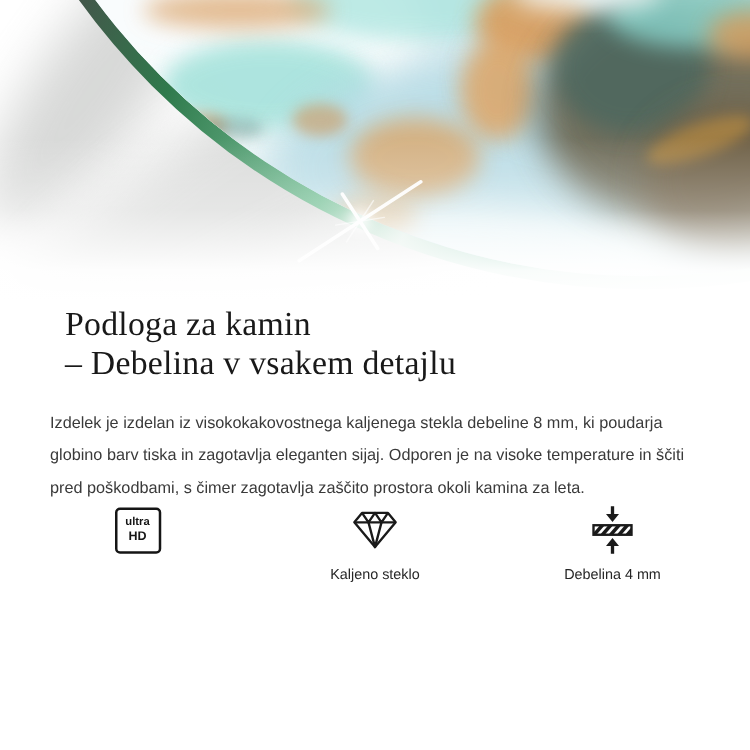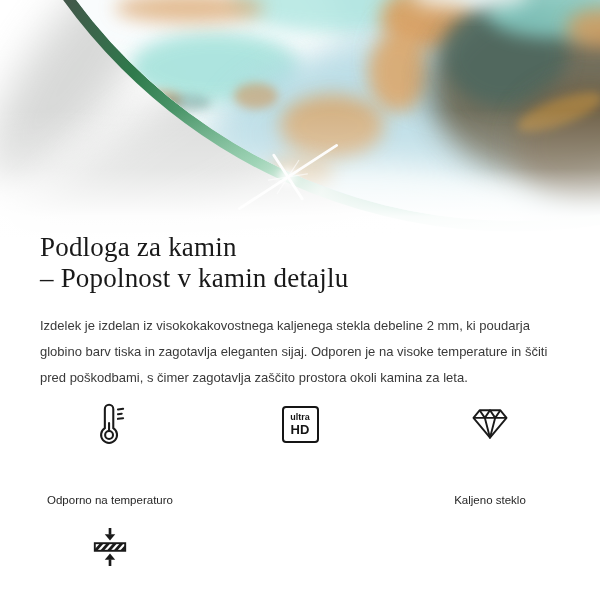"Podloga za kamin" .content h1 { margin: 0 -> 12px }
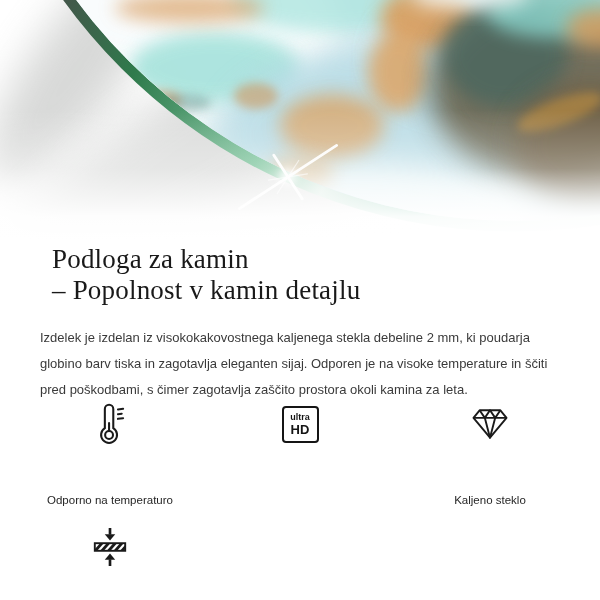"– Popolnost v kamin detajlu" span { text: Popolnost v kamin -> Debelina v vsakem }
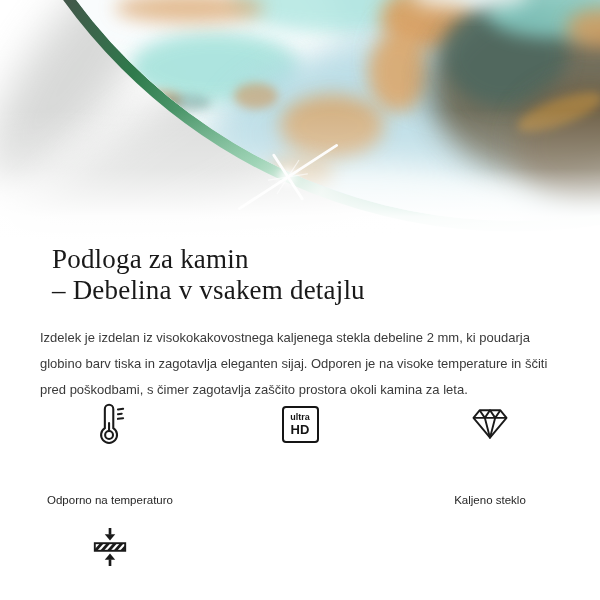"Izdelek je izdelan iz visokokakovostnega" p { text: 2 -> 8 }
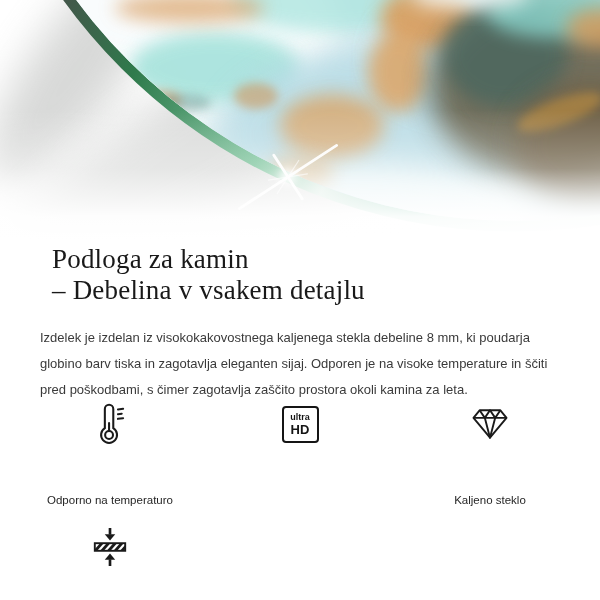"ultra" .feature { gap: 40px -> none }
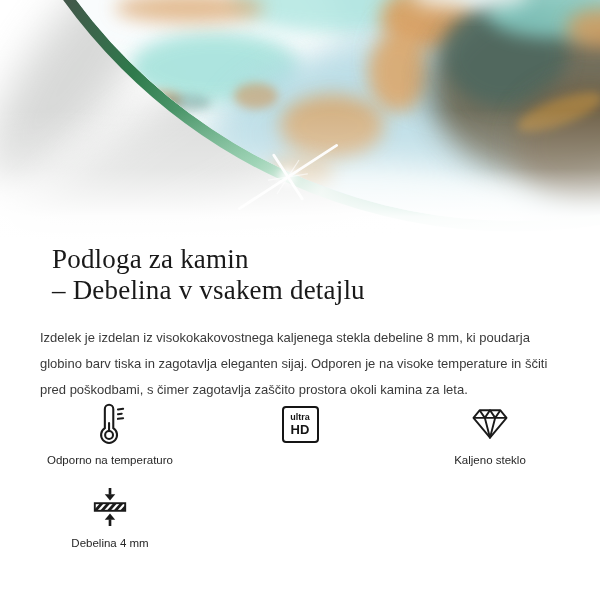"HD" .hd-bottom { font-size: 13px -> 10px }
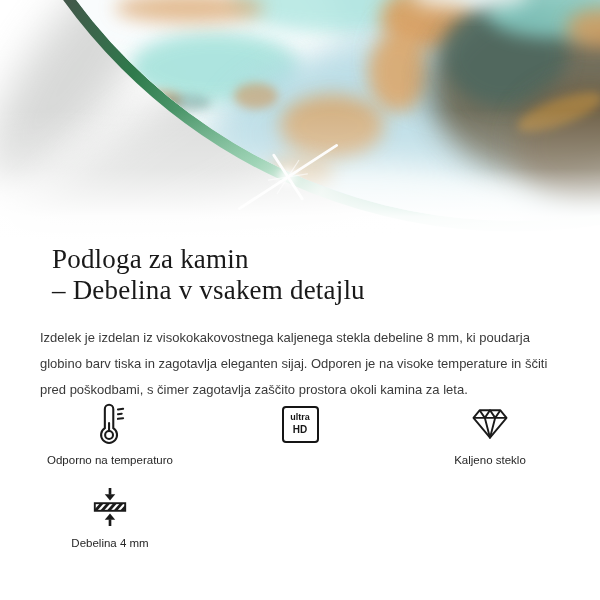"Odporno na temperaturo" div.feature { html: <div> <div> <svg> <g> <path></path> <circle></circle> <path></path> <path></path> <path></path> <path></path> </g> </svg> </div> <span>Odporno na temperaturo</span> </div> -> none }
